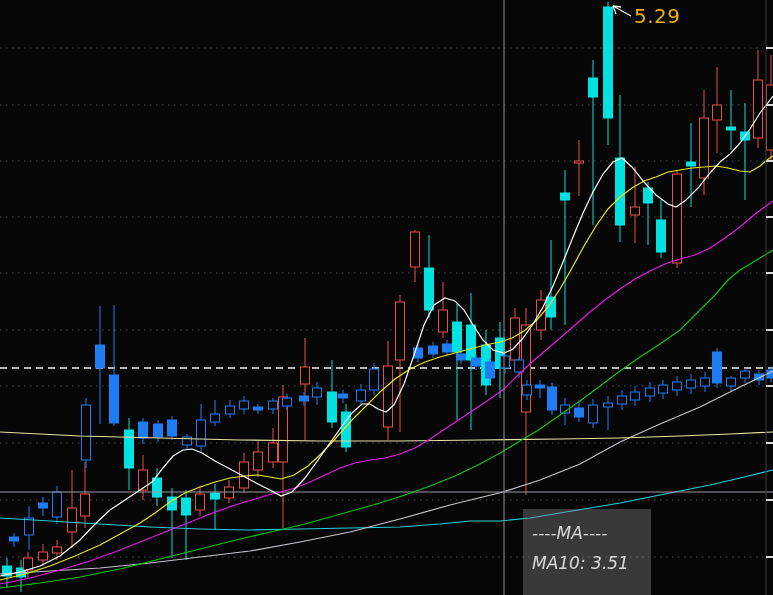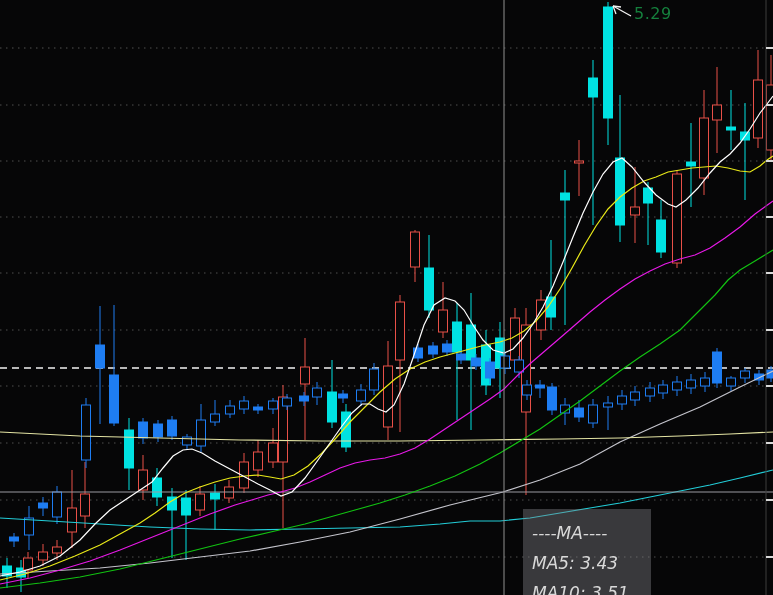"5.29" #price-annotation-label { color: #15803d -> #eab308; font-size: 16px -> 20px }
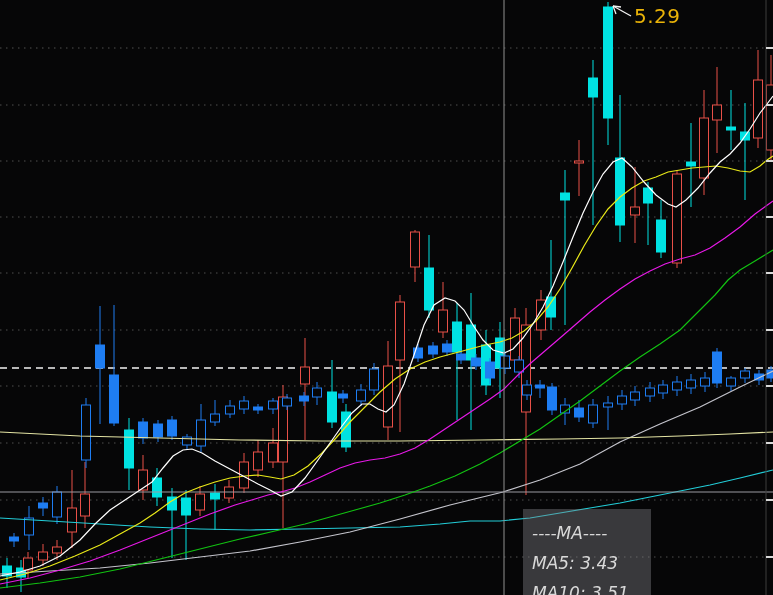"MA5: 3.43" div.ma-row { html: <div>MA5: 3.43</div> -> none }
